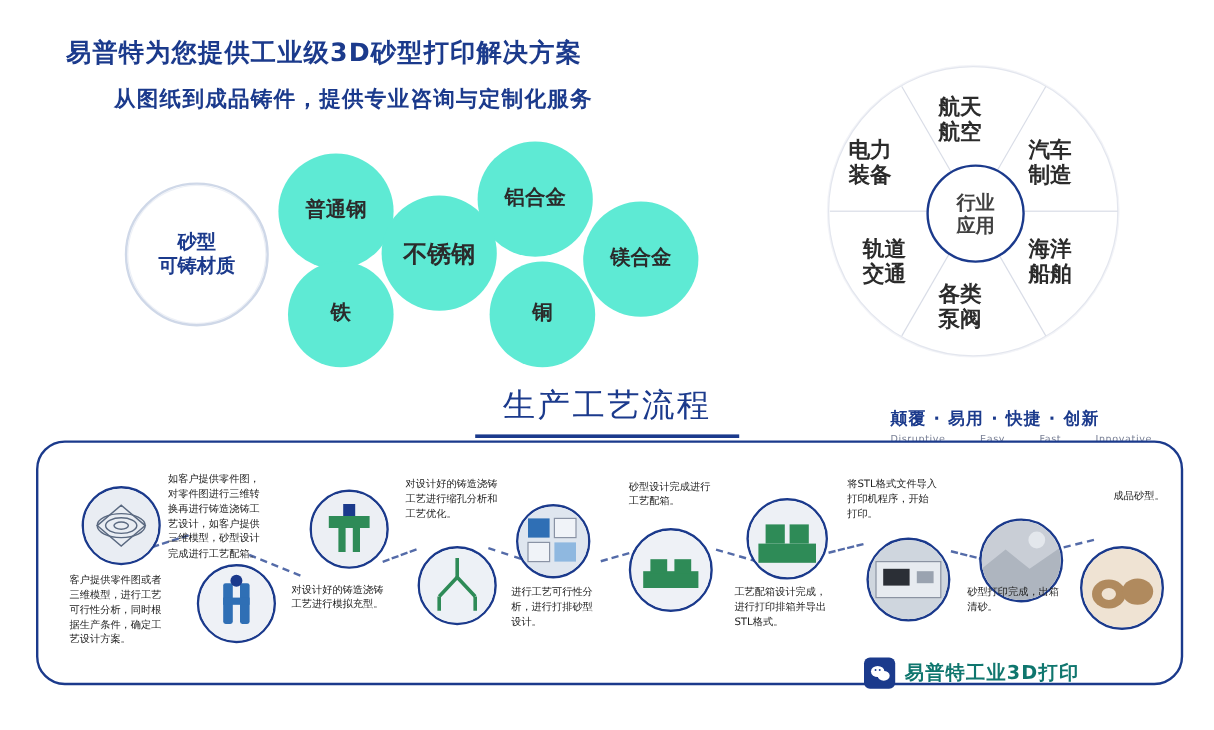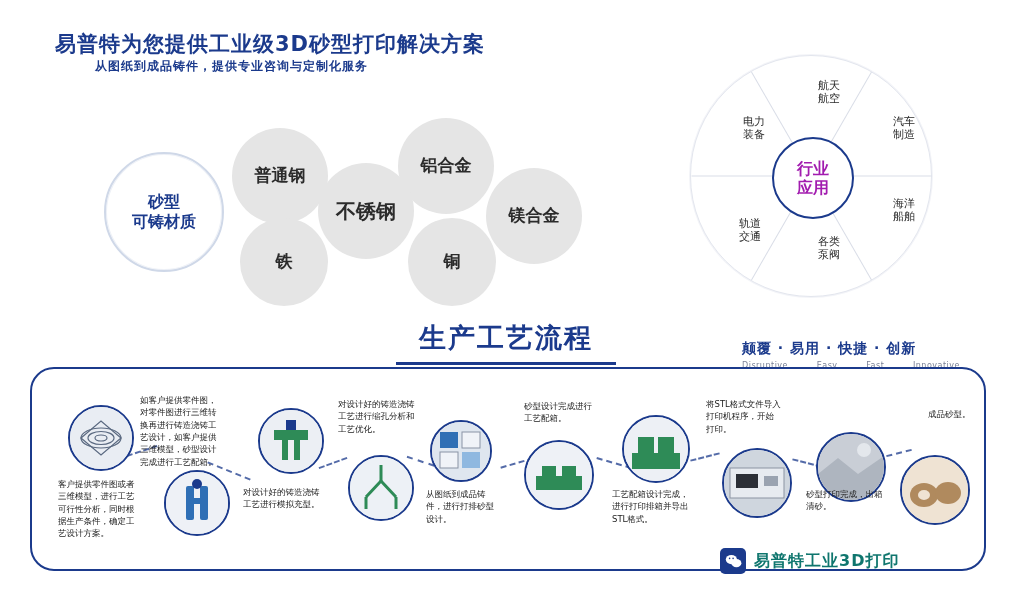"从图纸到成品铸件，提供专业咨询与定制化服务" .headline .l2 { font-size: 12px -> 18px; margin-top: none -> 12px }
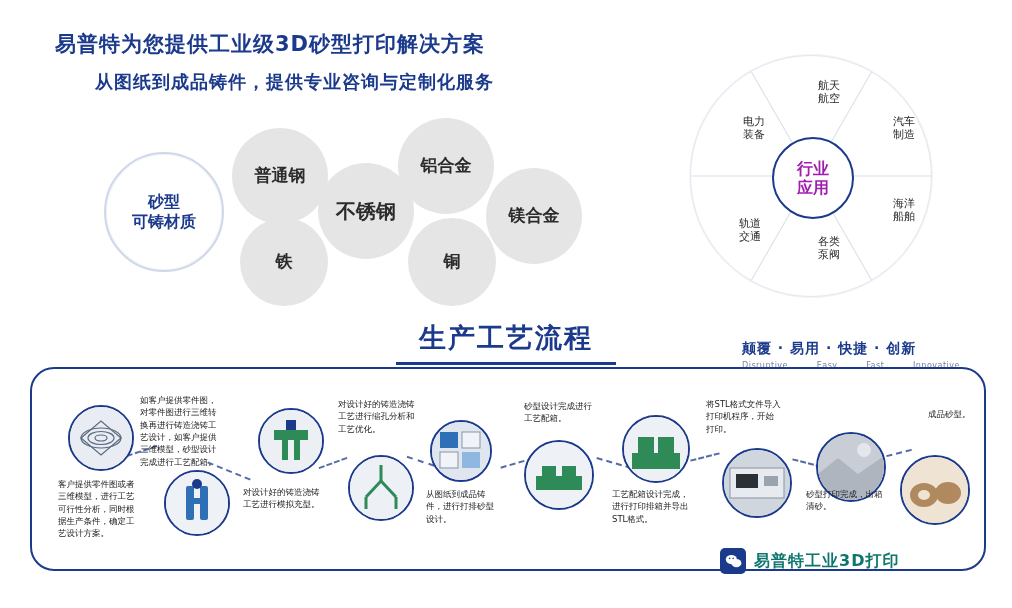"航天" .wheel .seg-label { font-size: 11px -> 18px; font-weight: normal -> bold; text-align: right -> left }
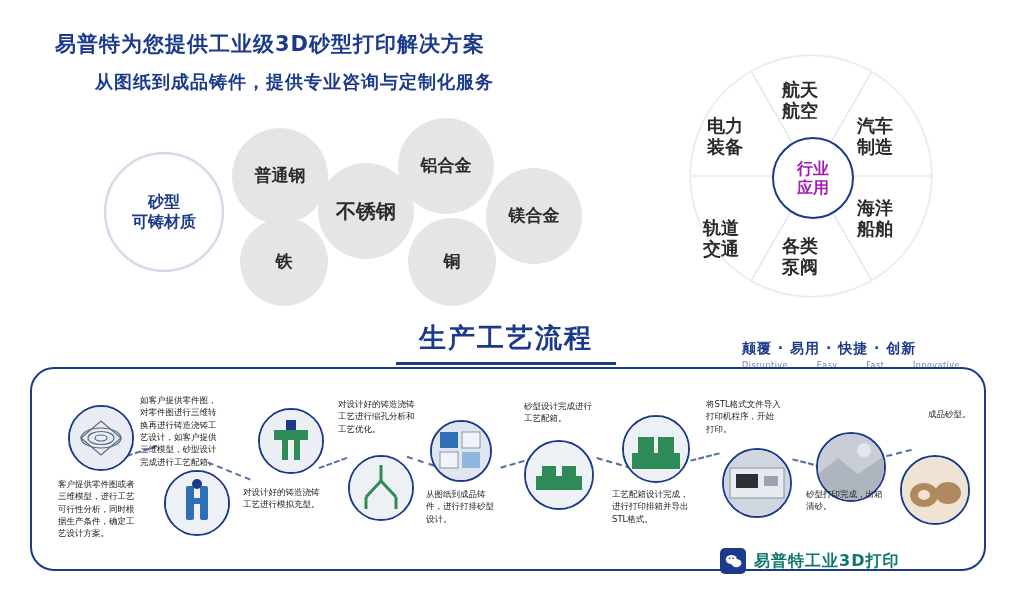"普通钢" .b-gray { background: #e5e5e5 -> #5eead4 }
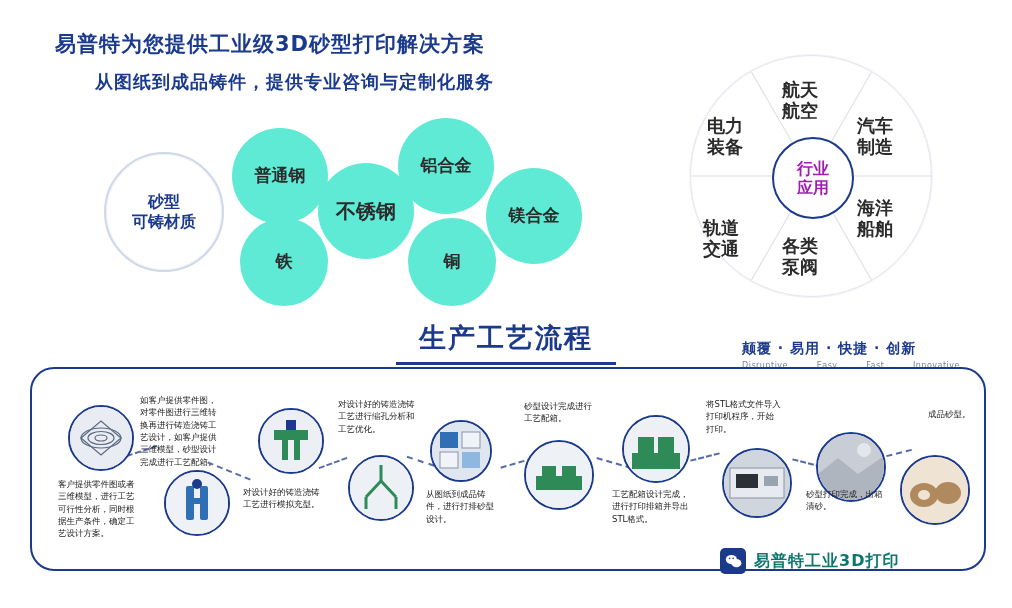"行业" .wheel .hub { color: #a21caf -> #404040 }
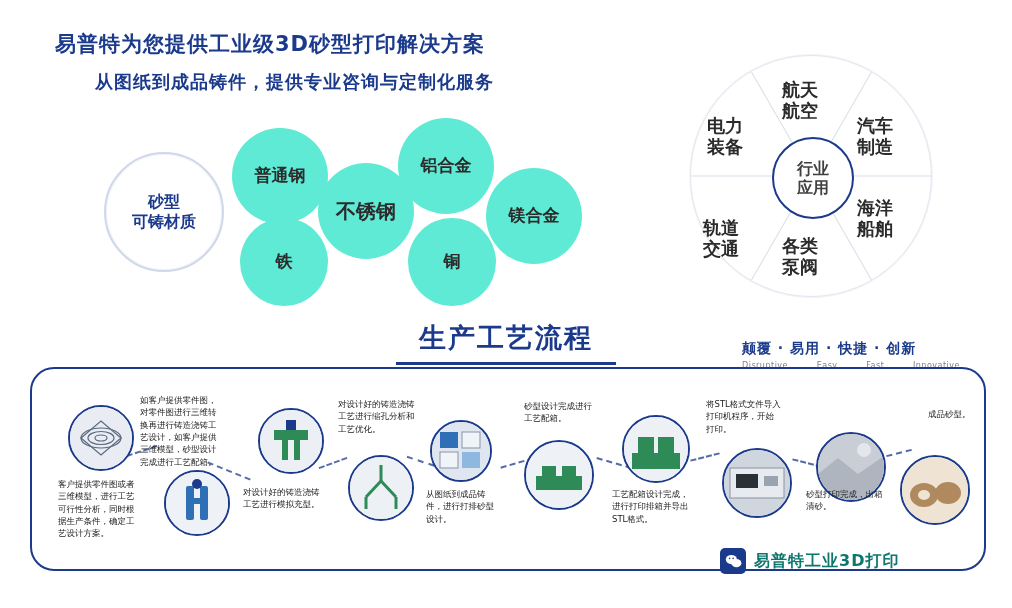"轨道" div.seg-label { left: 12px -> 28px; margin-top: 20px -> none }
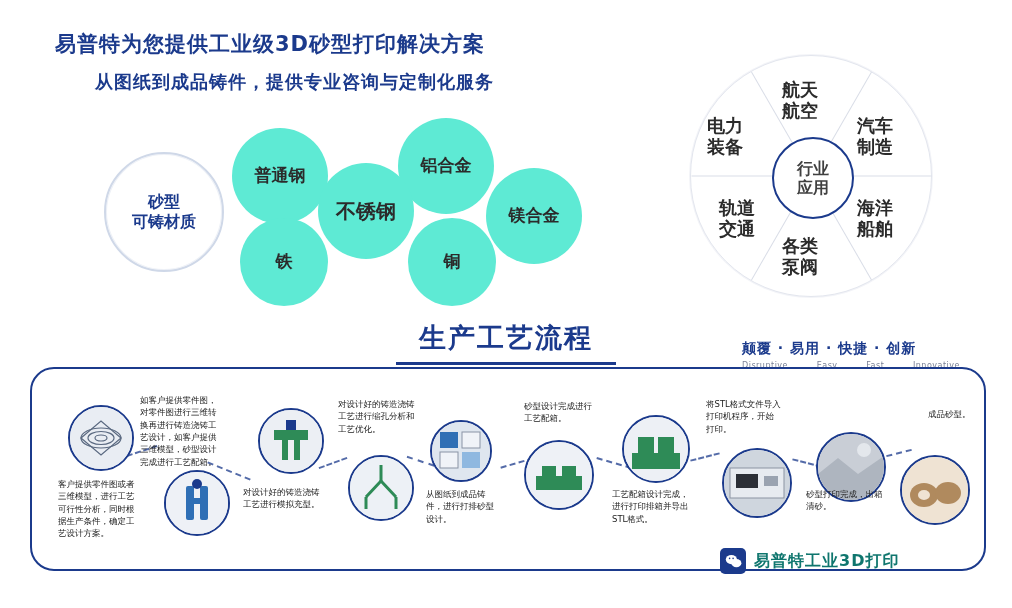"生产工艺流程" .proc-title { font-weight: bold -> normal }
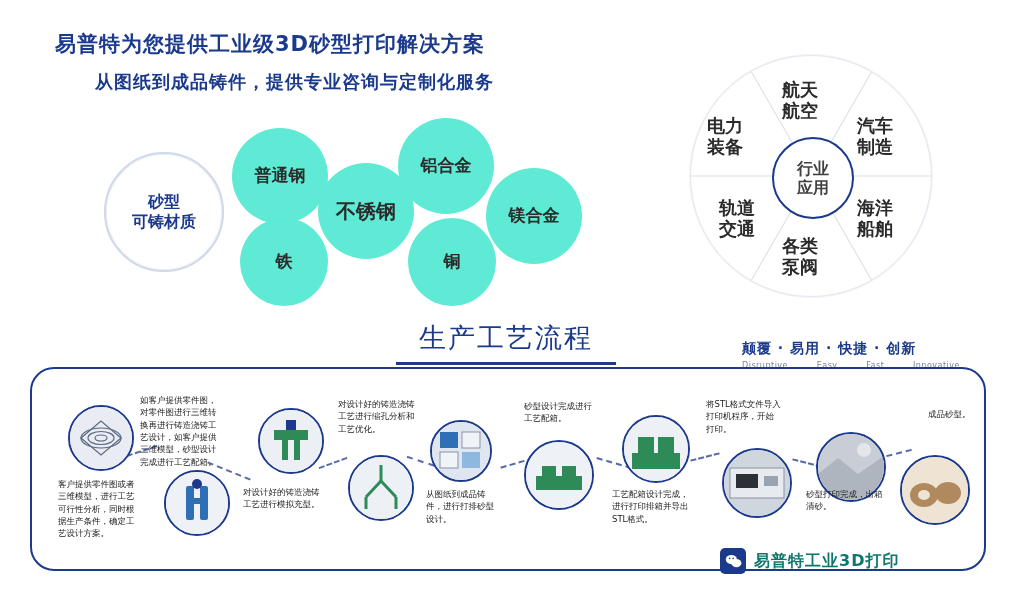"从图纸到成品铸件，进行打排砂型设计。" div.cap { text: 从图纸到成品铸件 -> 进行工艺可行性分析 }
